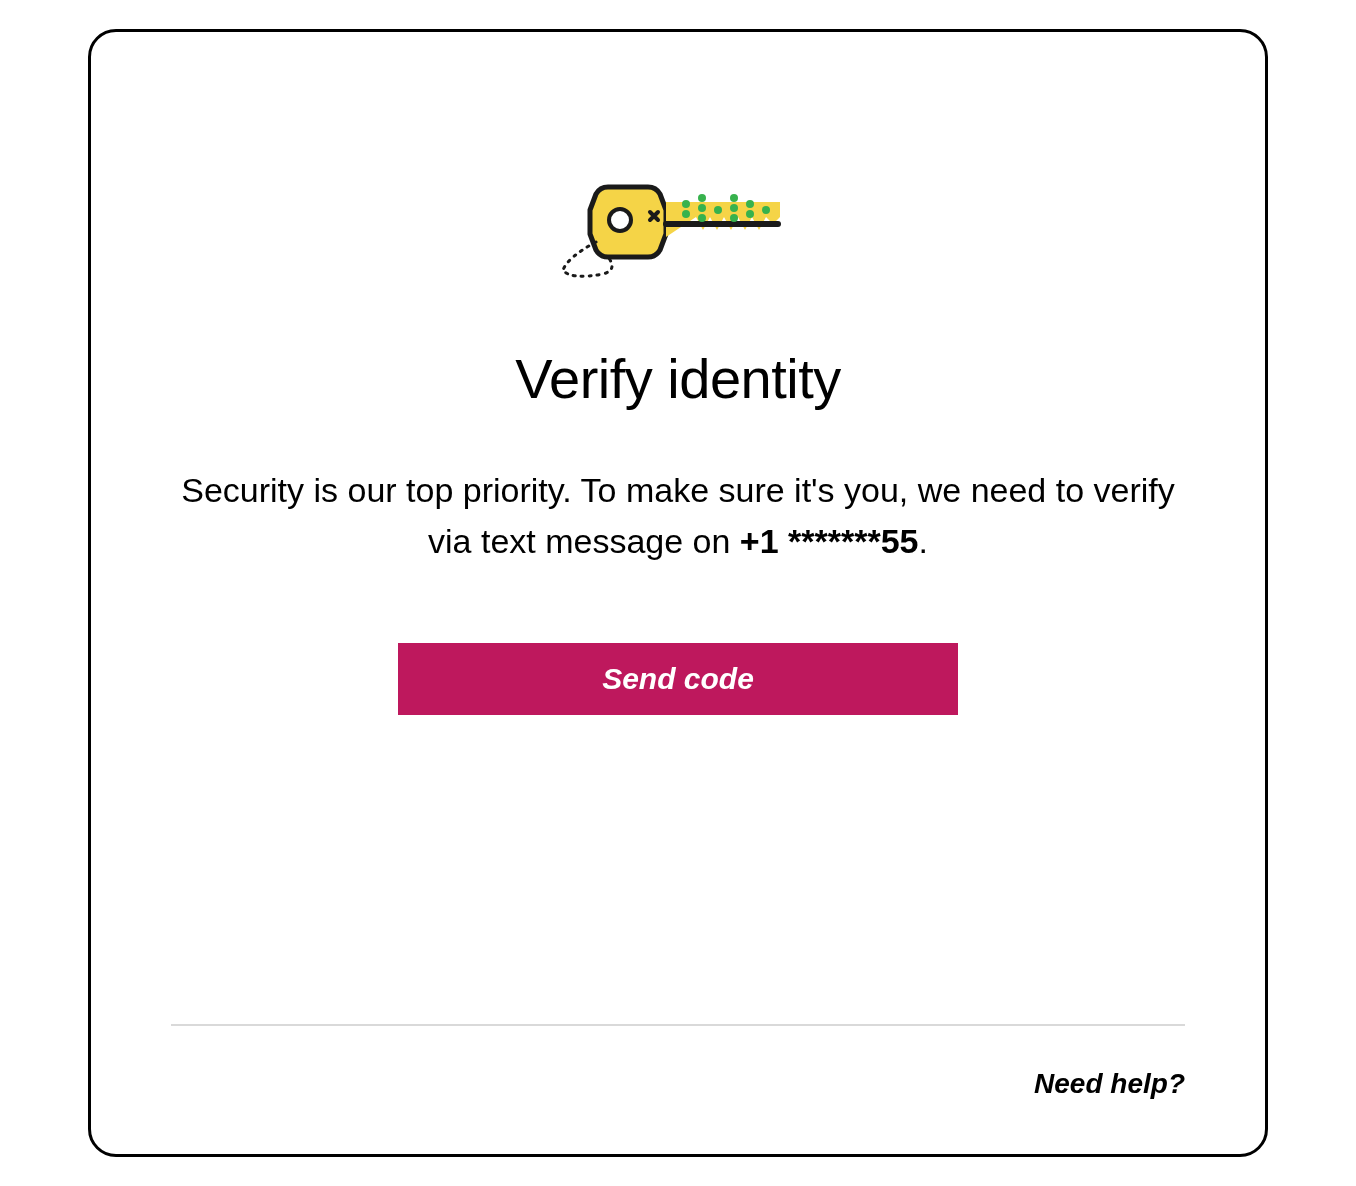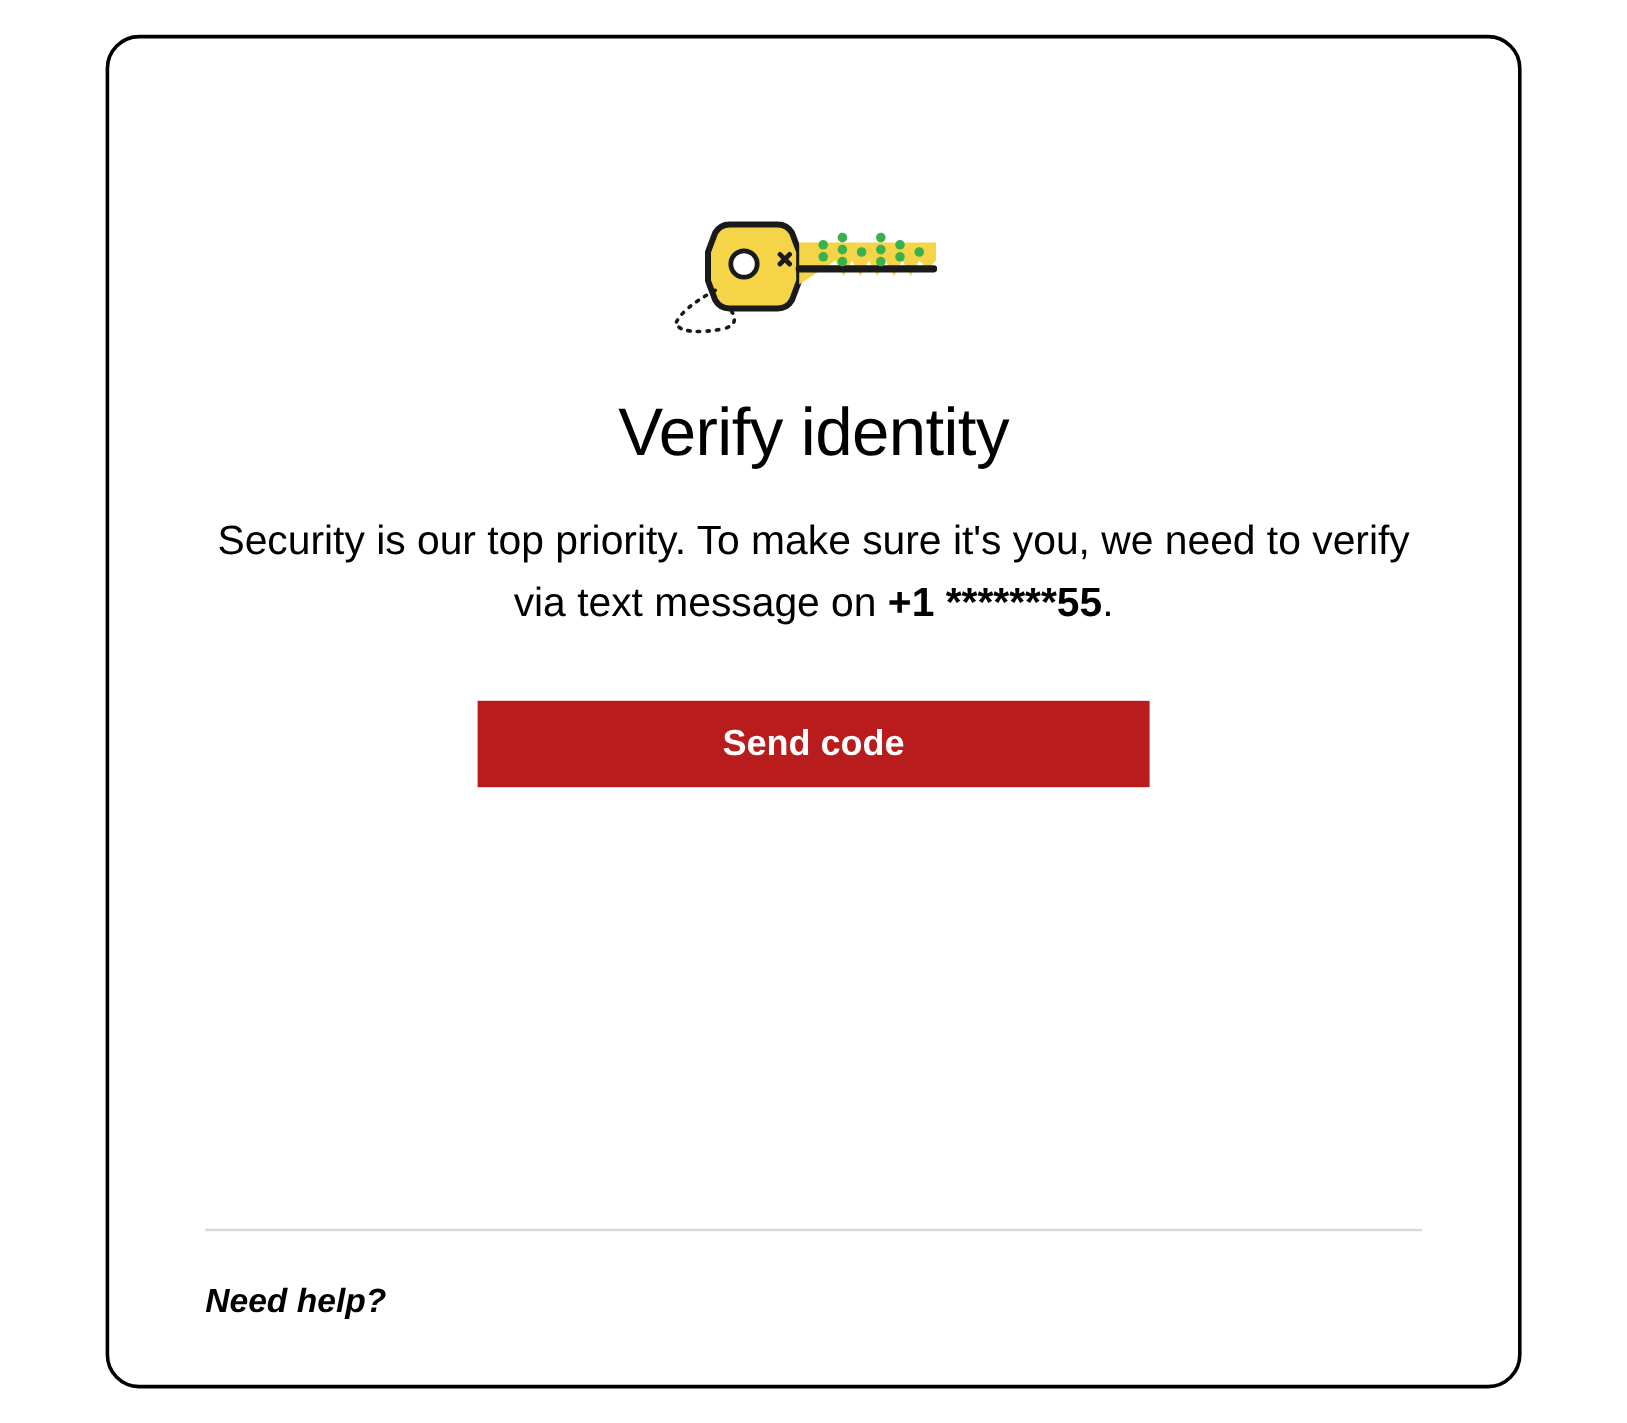"Verify identity" .card { gap: none -> 20px }
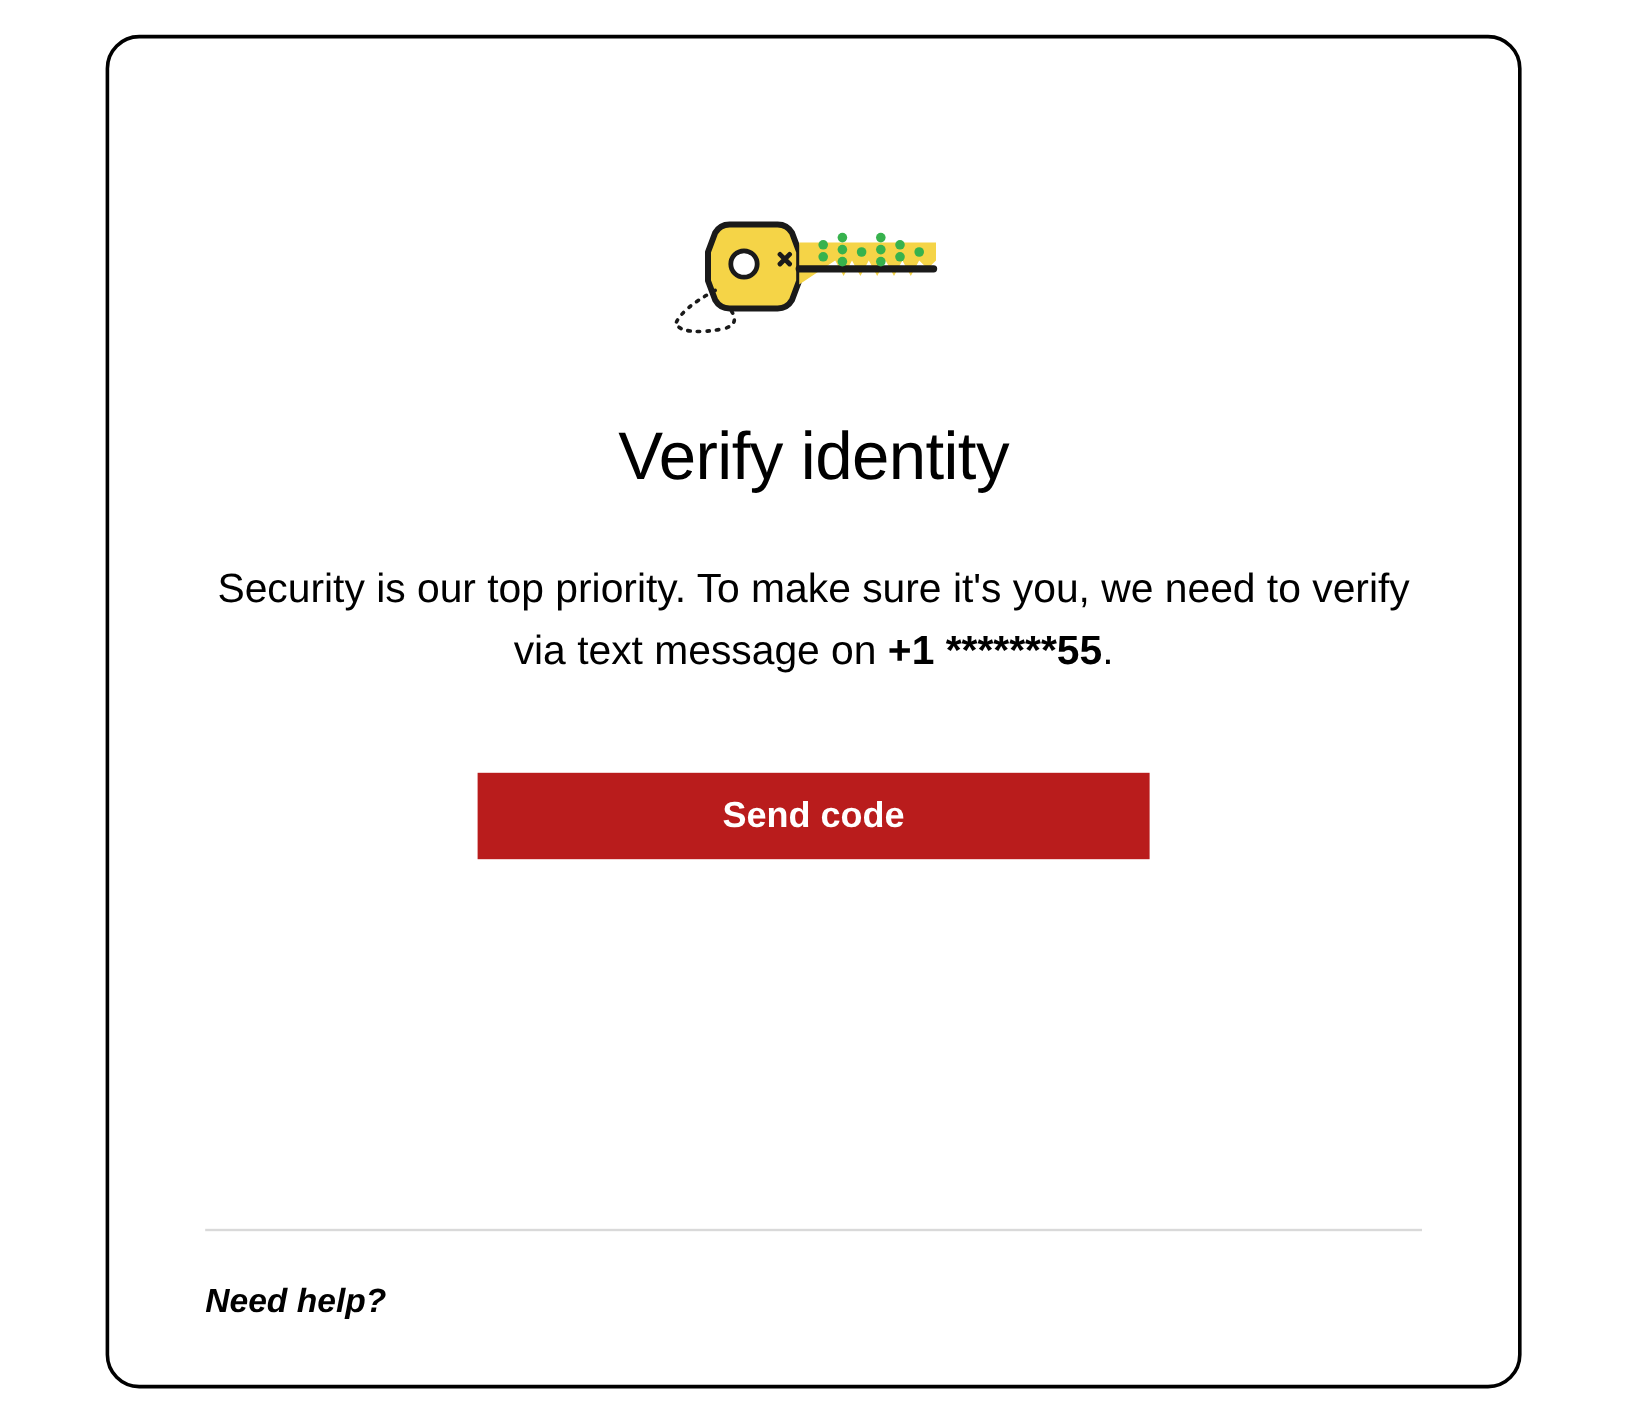"Send code" .send-code-btn { background: #b91c1c -> #be185d; font-style: none -> italic }
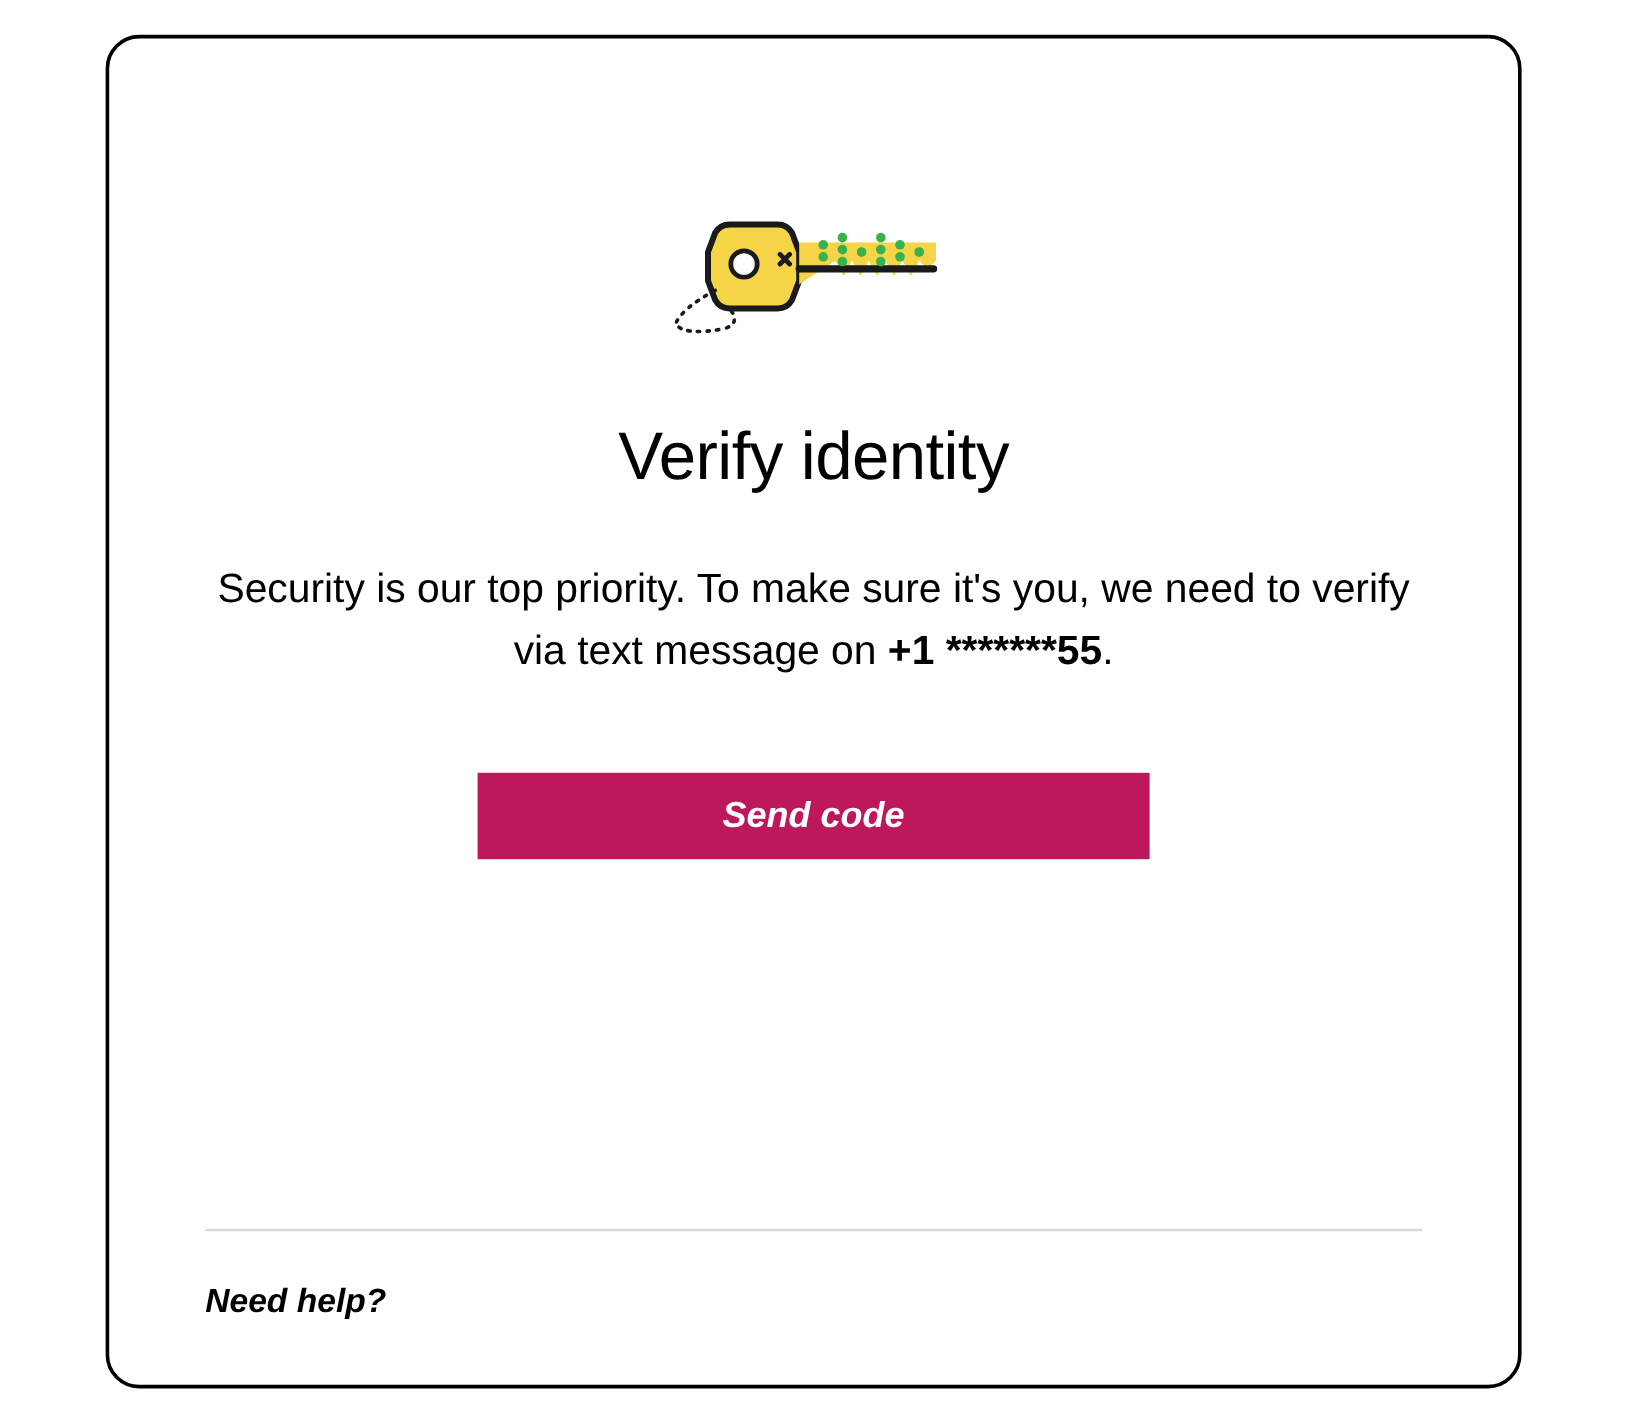"Need help?" .footer { text-align: left -> right }
